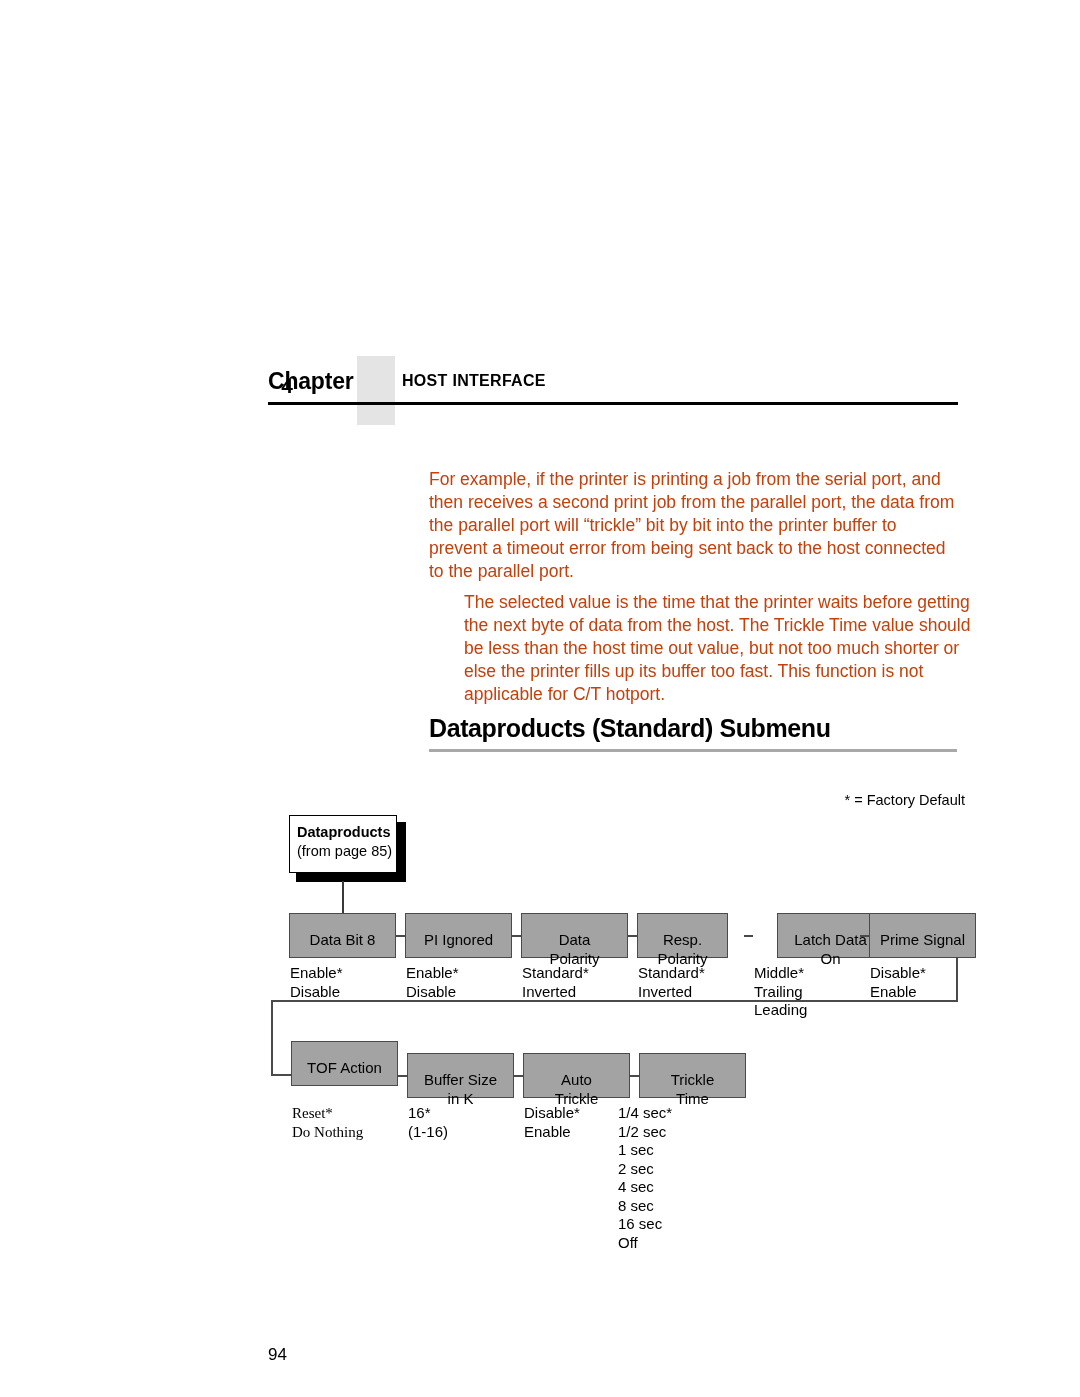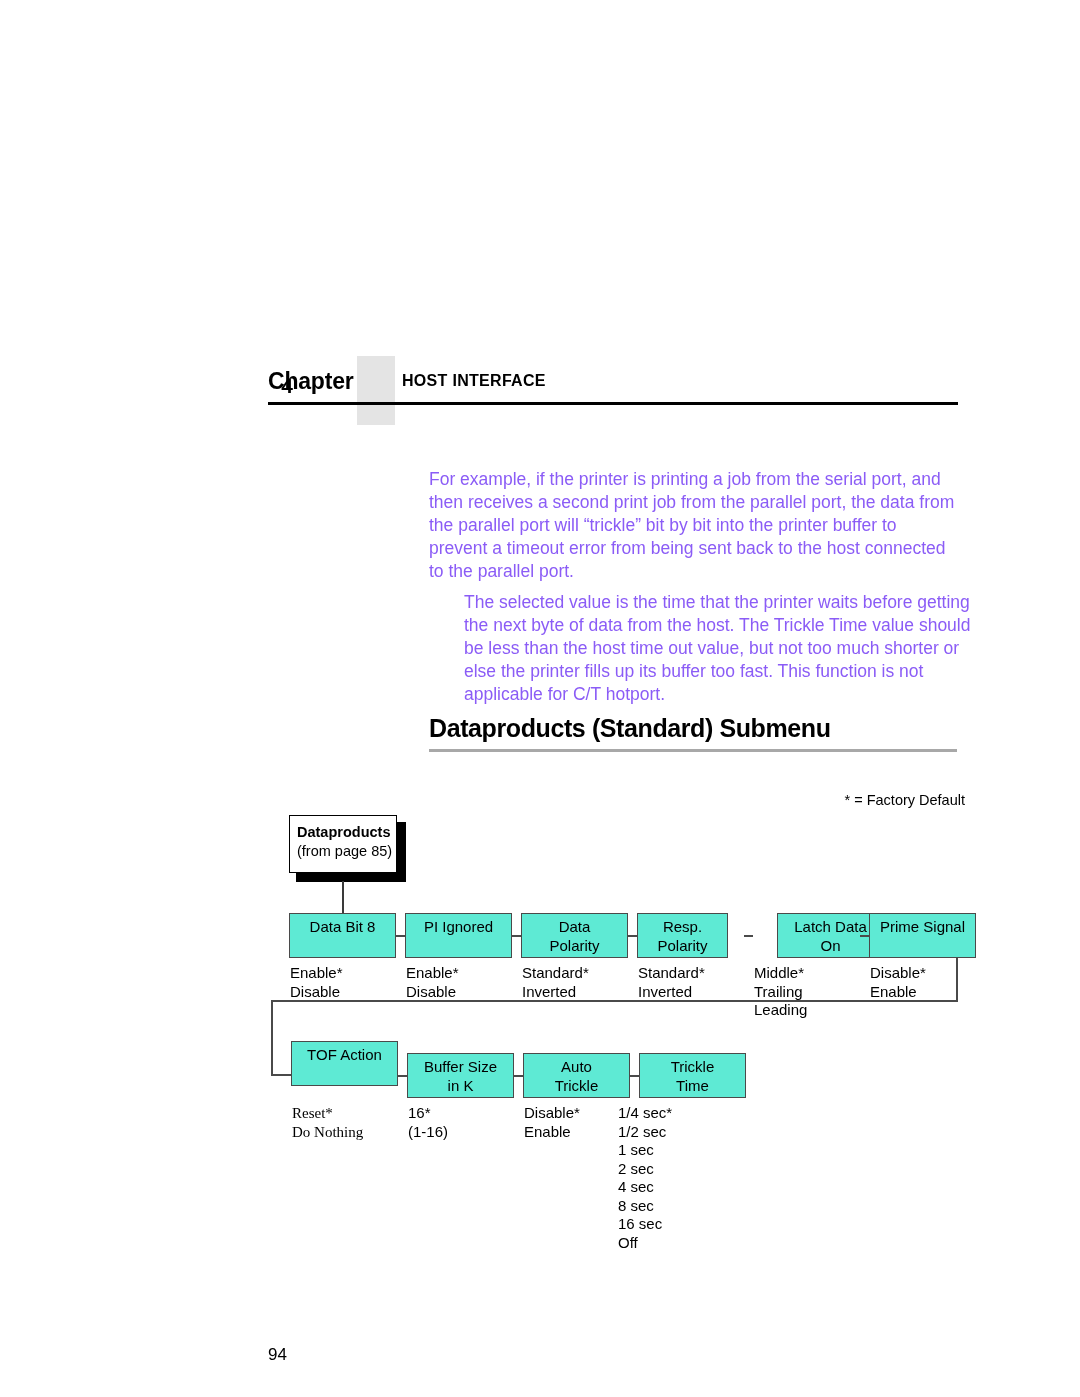"For example, if the printer" .para { color: #8b5cf6 -> #c2410c }
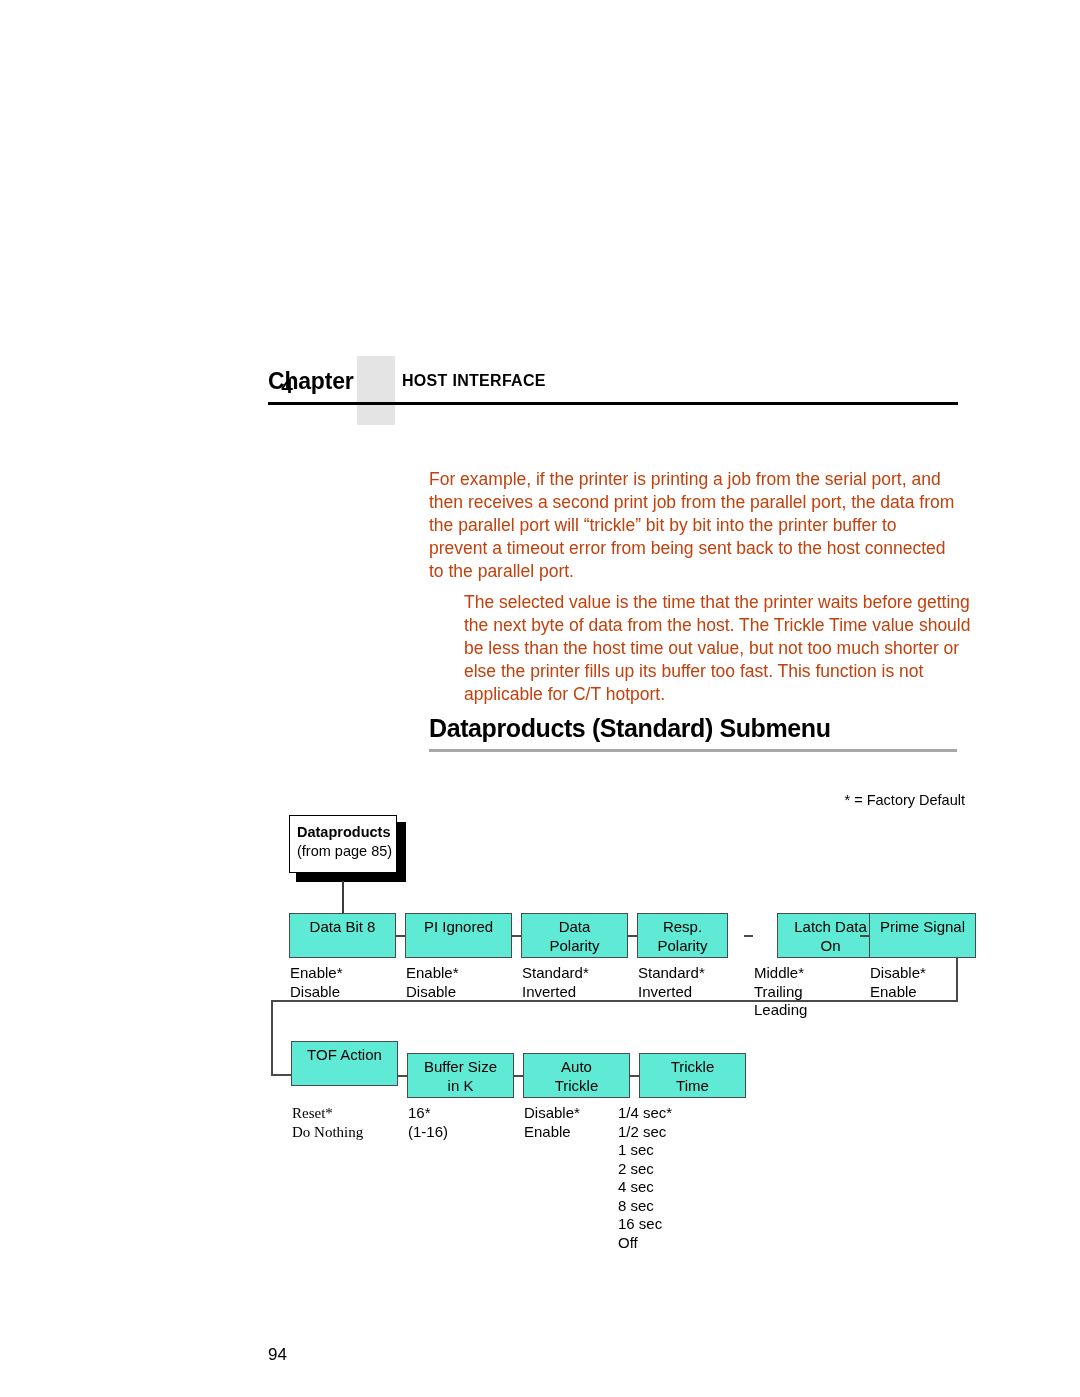"Data Bit 8" .mbox { background: #5eead4 -> #a3a3a3; padding-top: 3px -> 16px }
